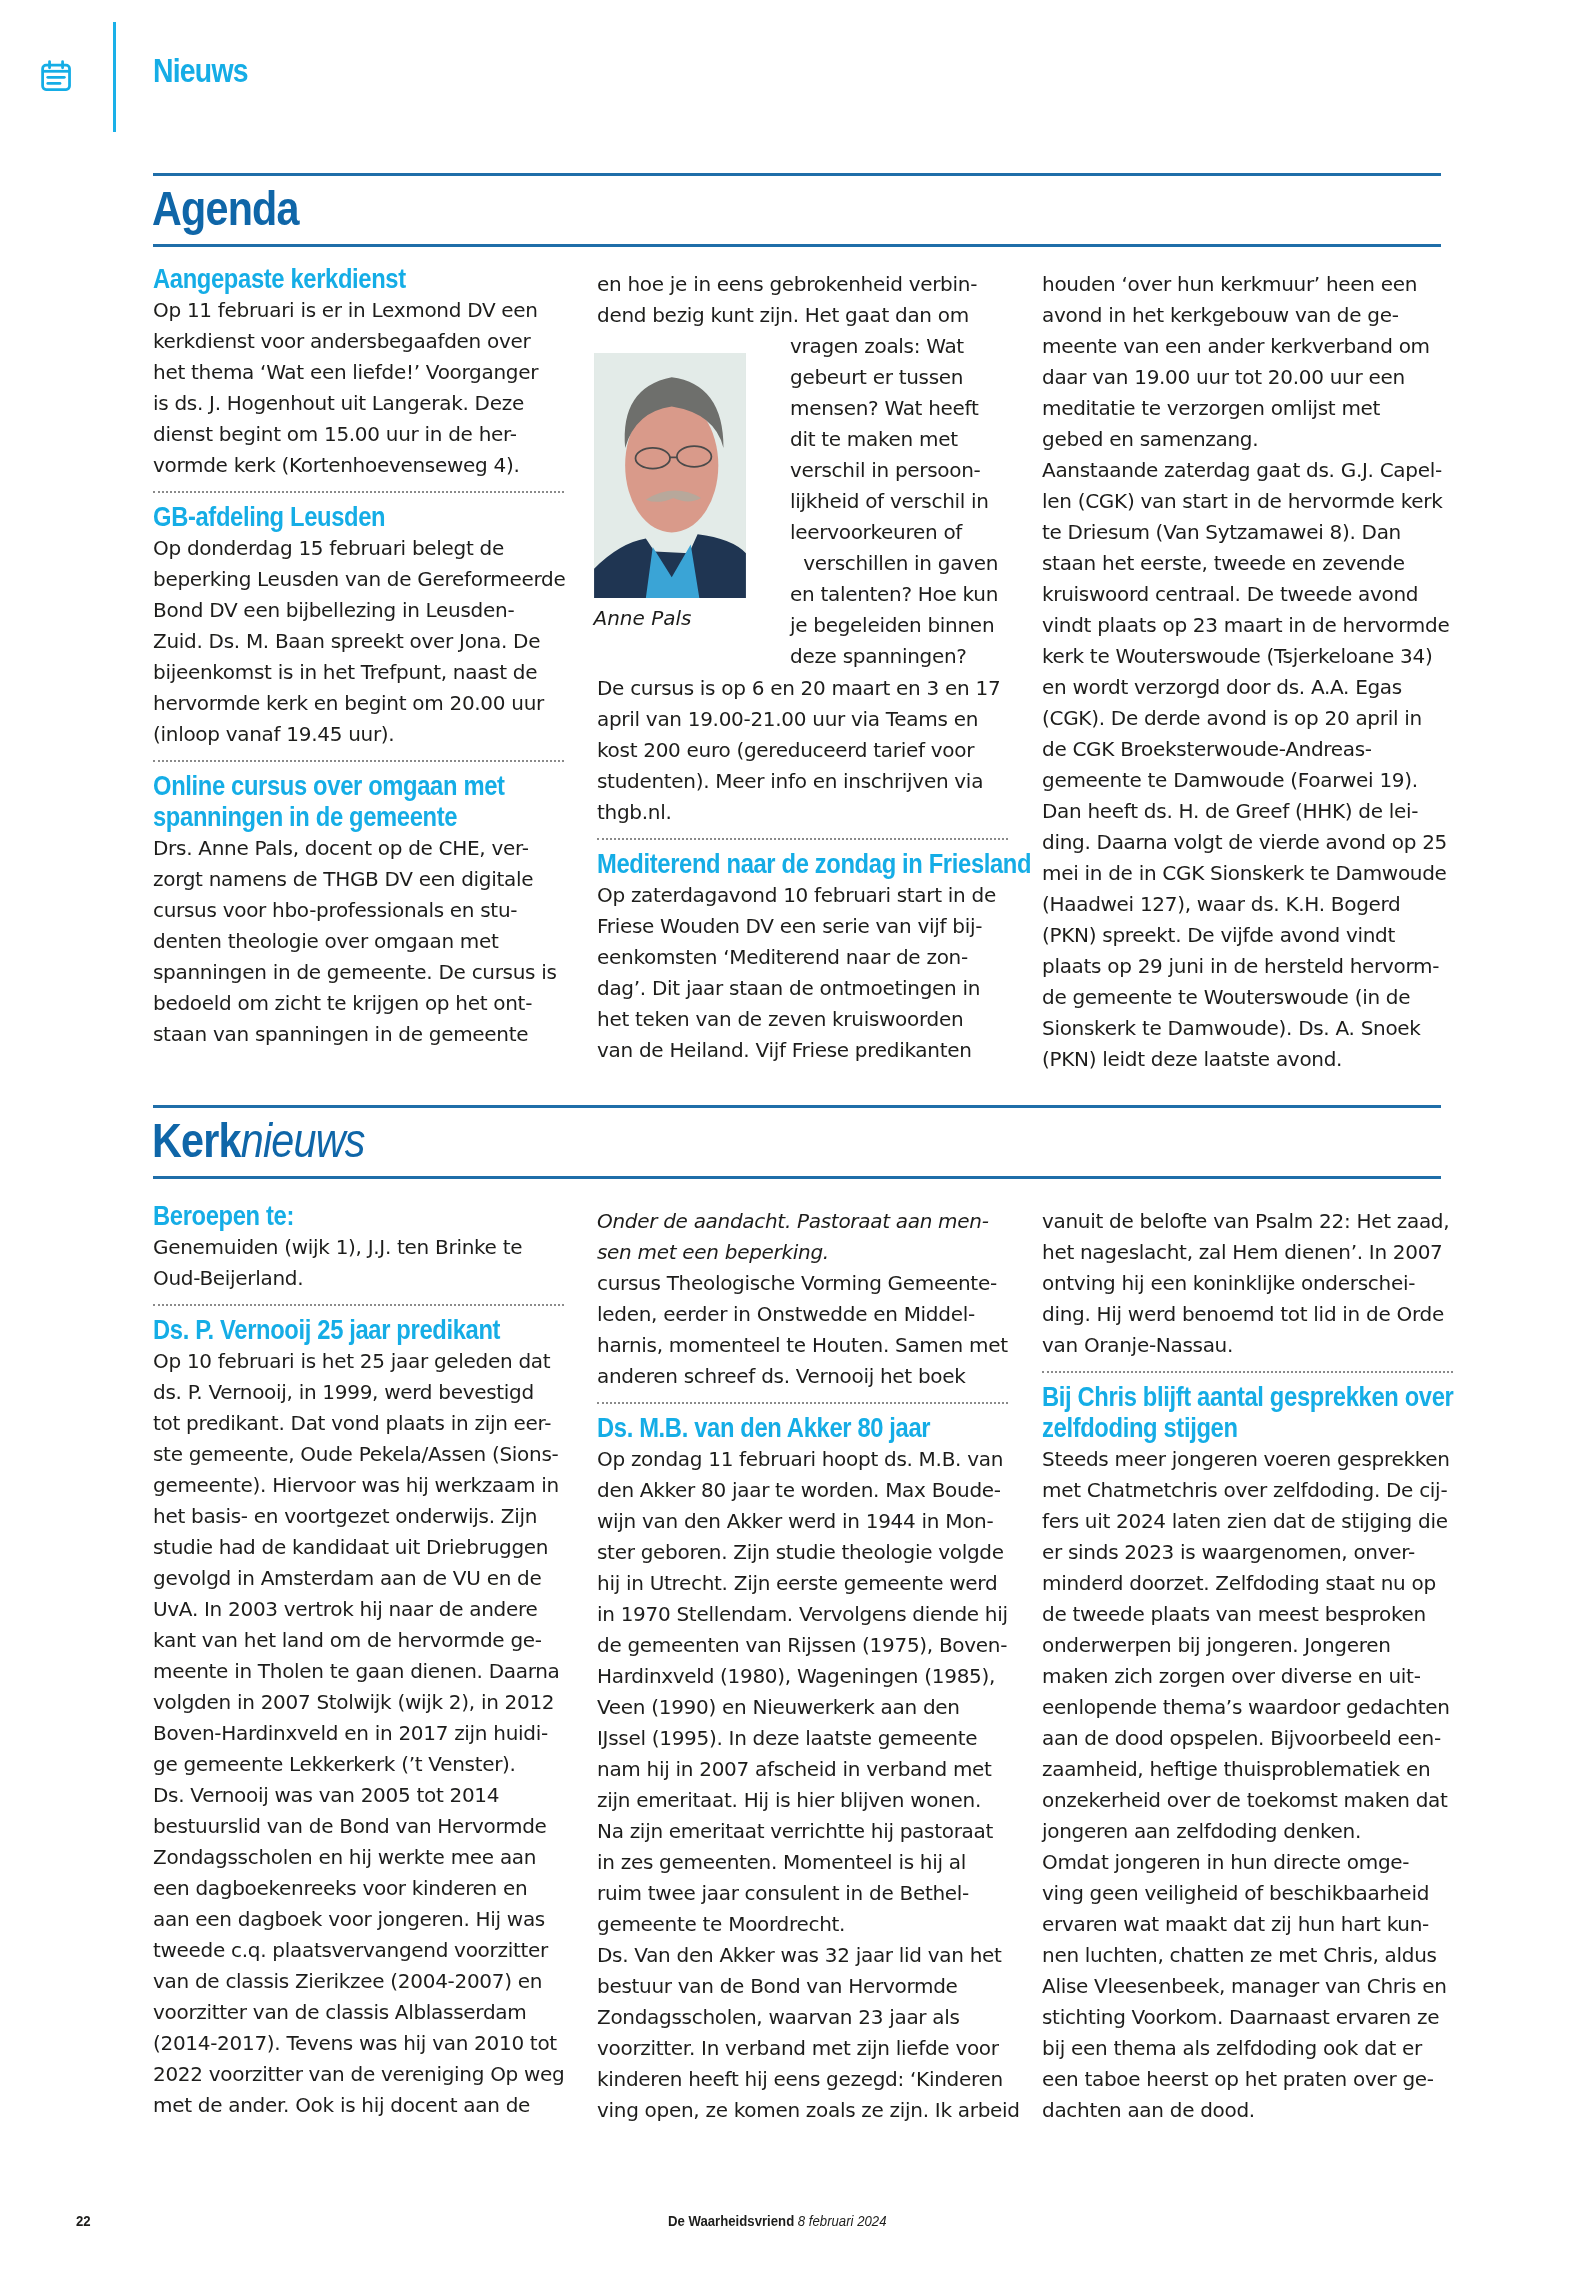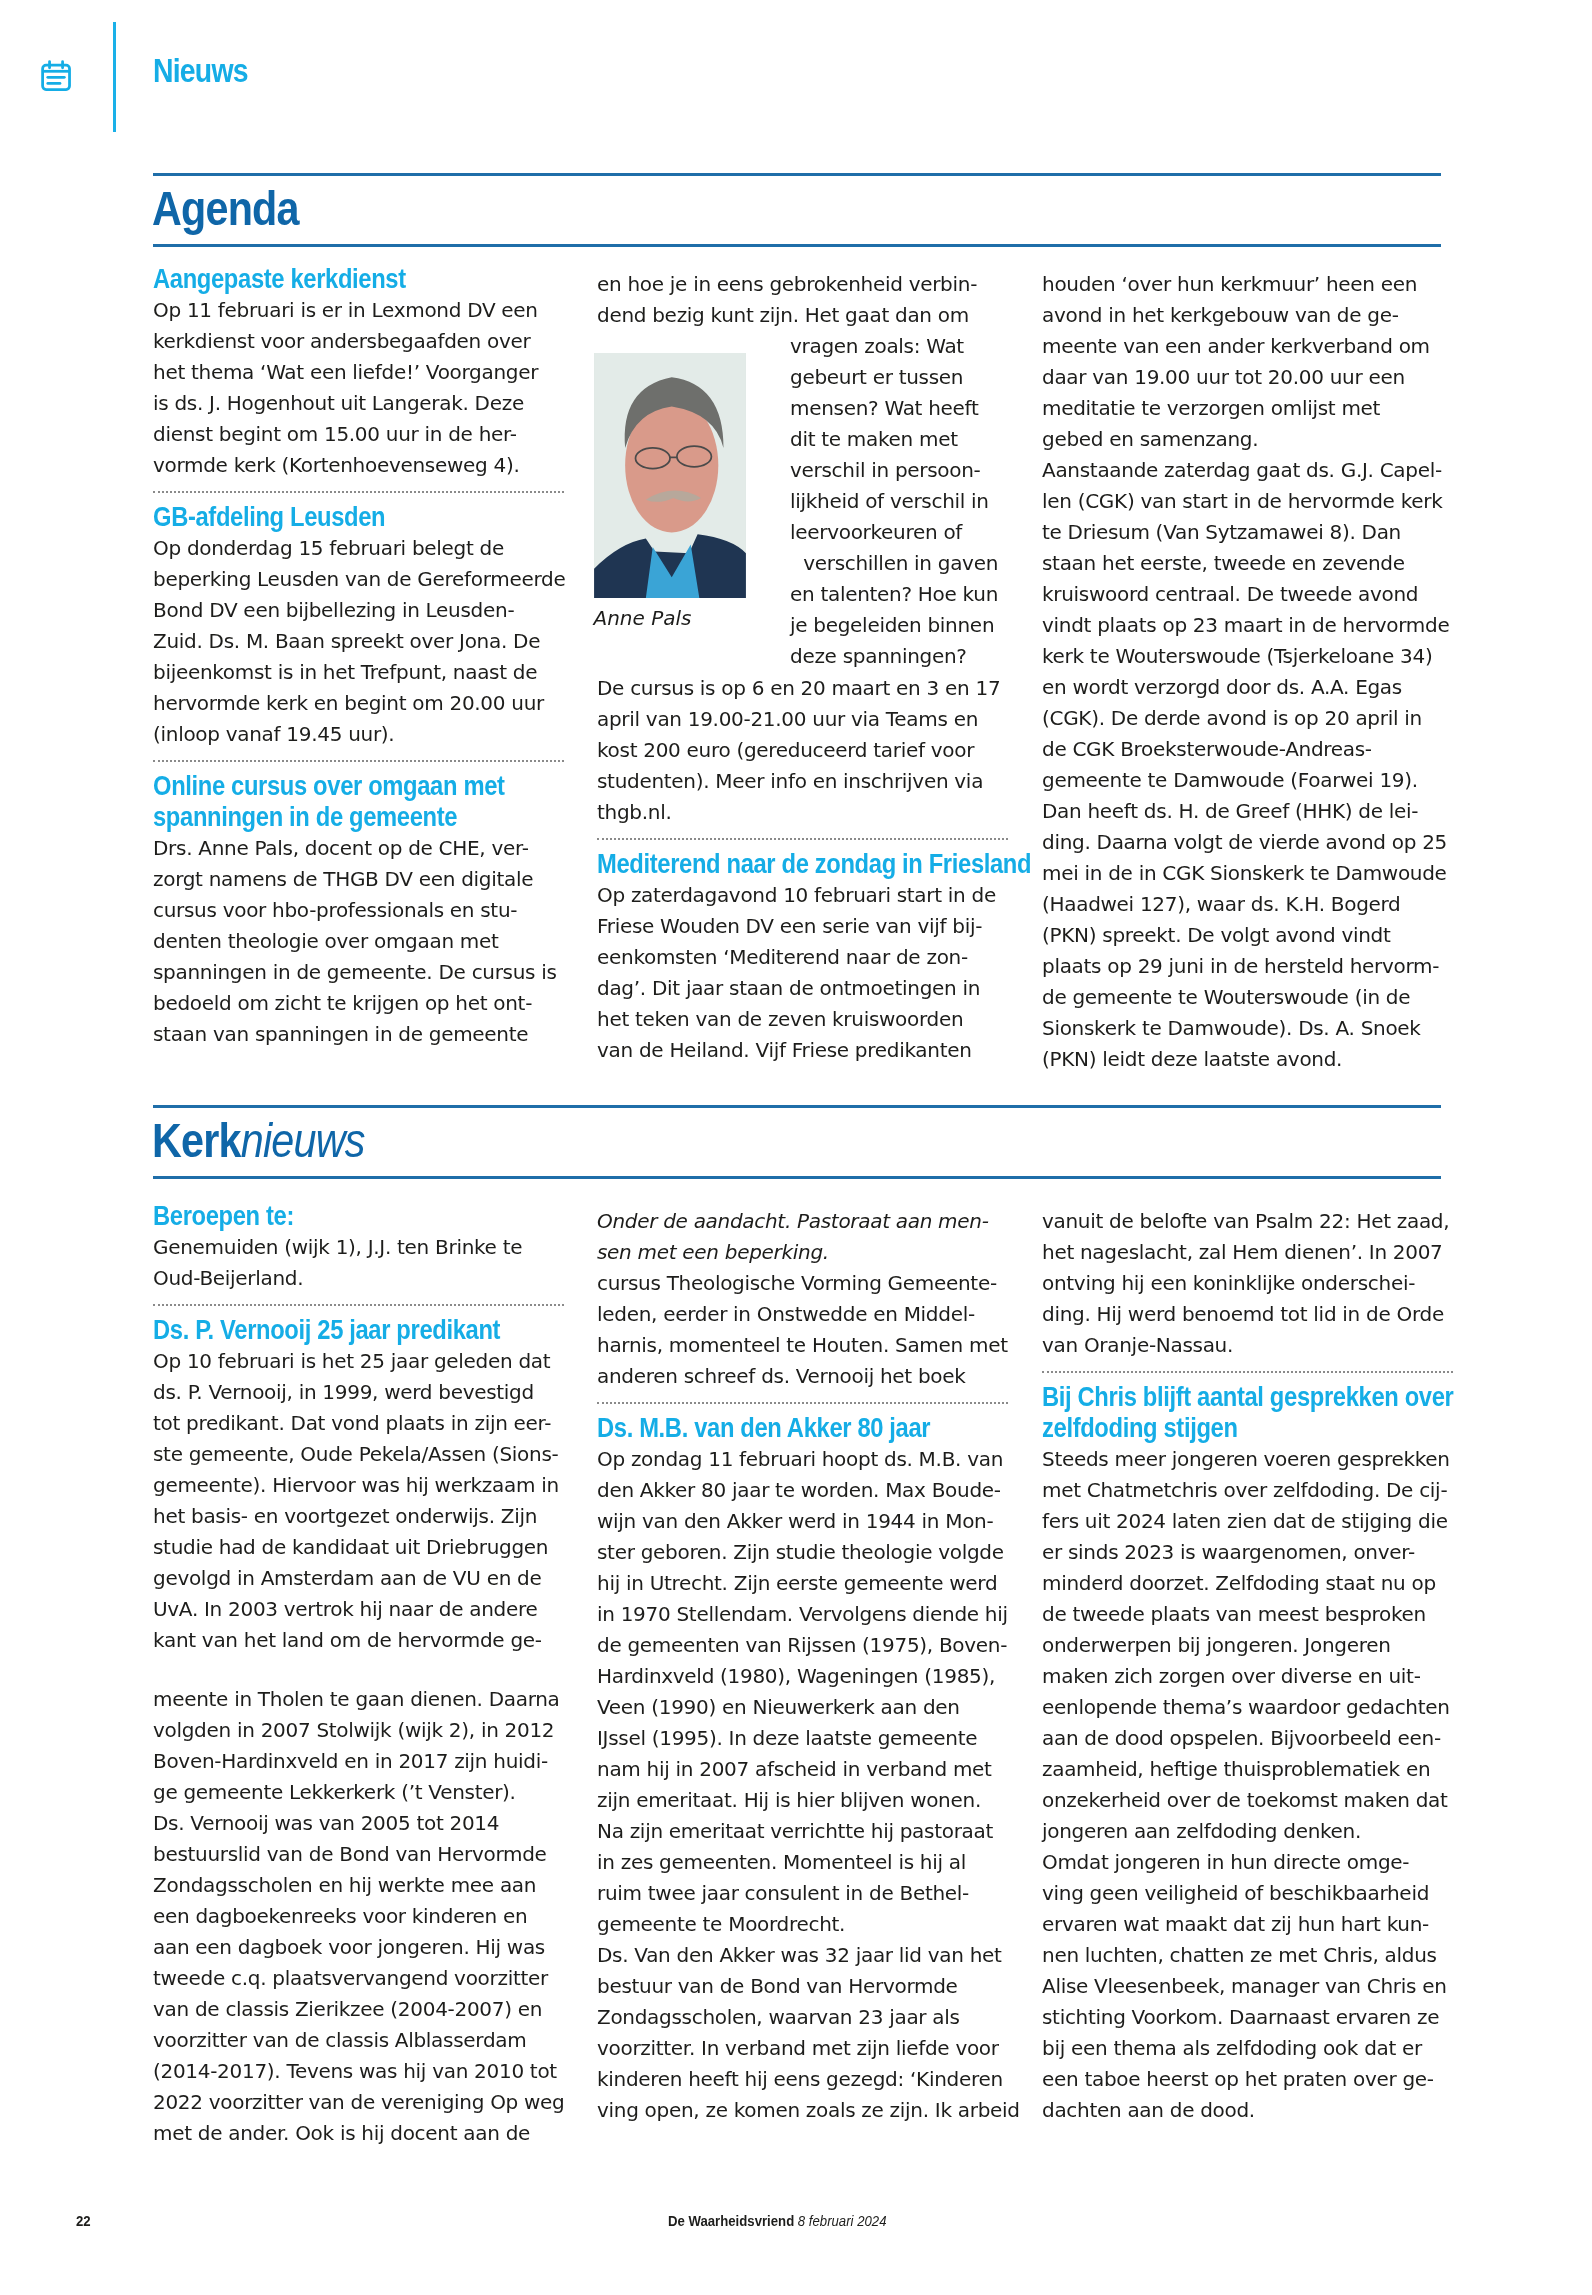"(PKN) spreekt. De volgt avond" span.ln { text: volgt -> vijfde }
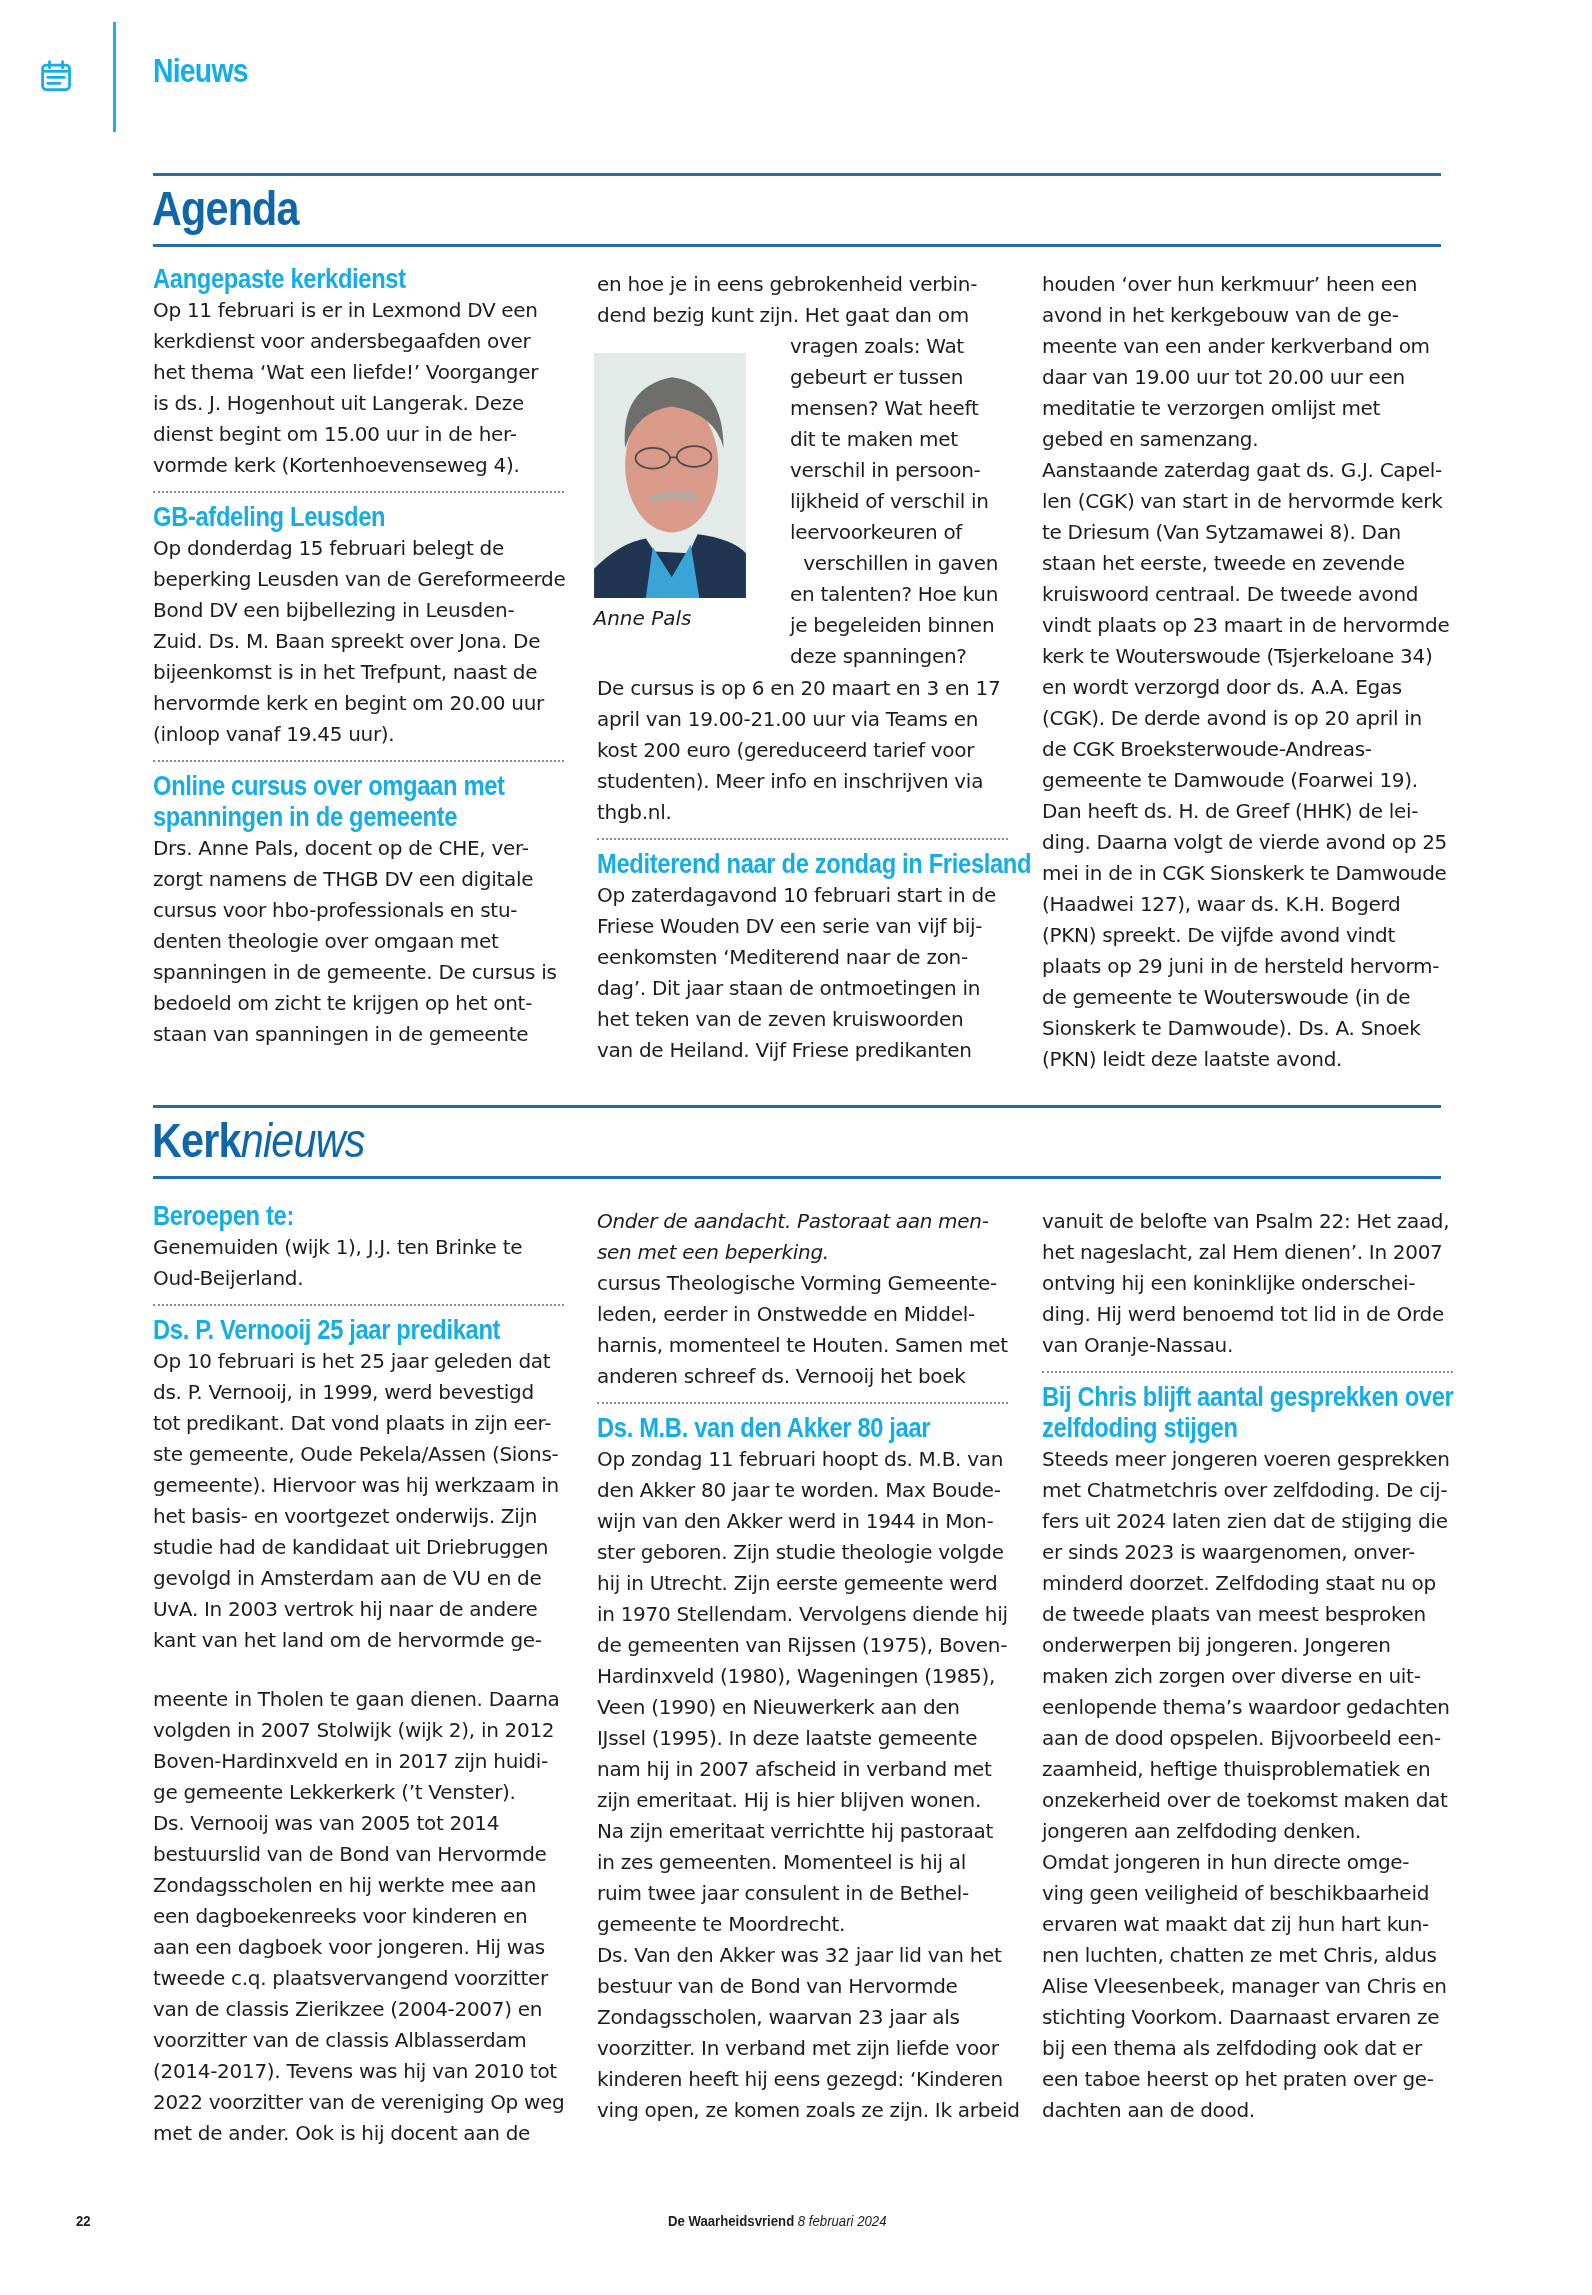"meente in Tholen te gaan" span.ln { margin-top: 28px -> none }
